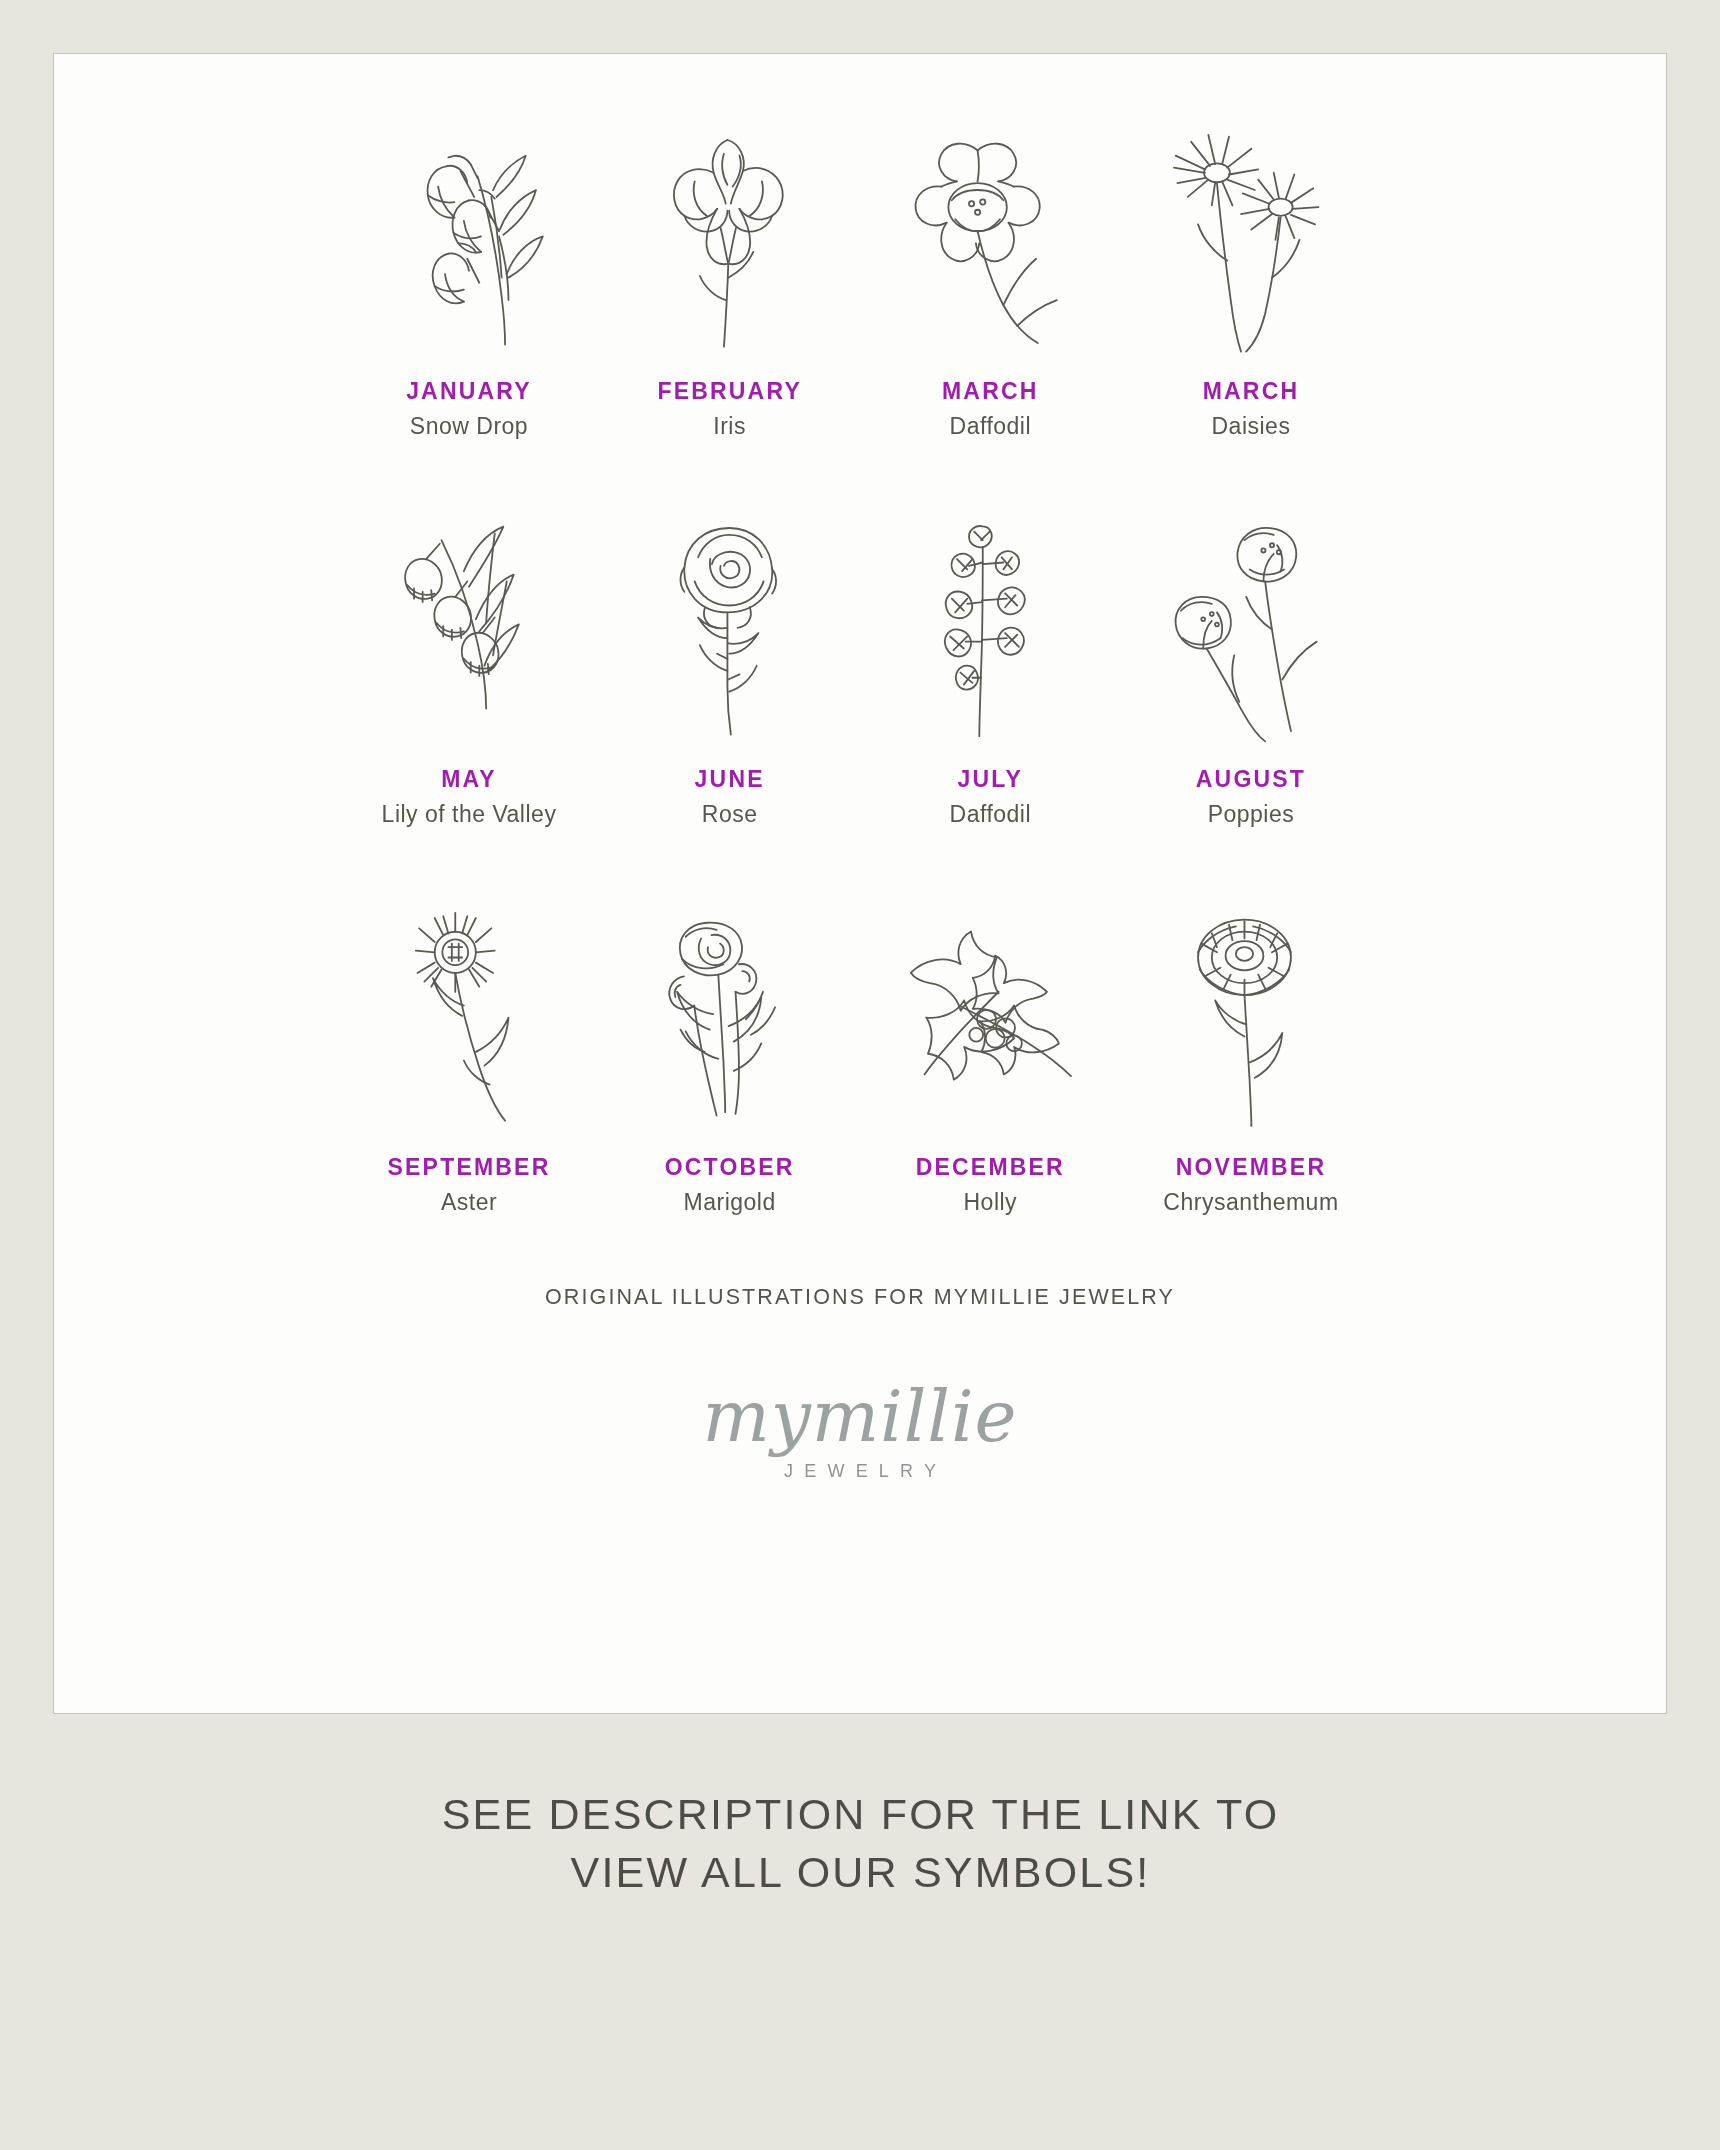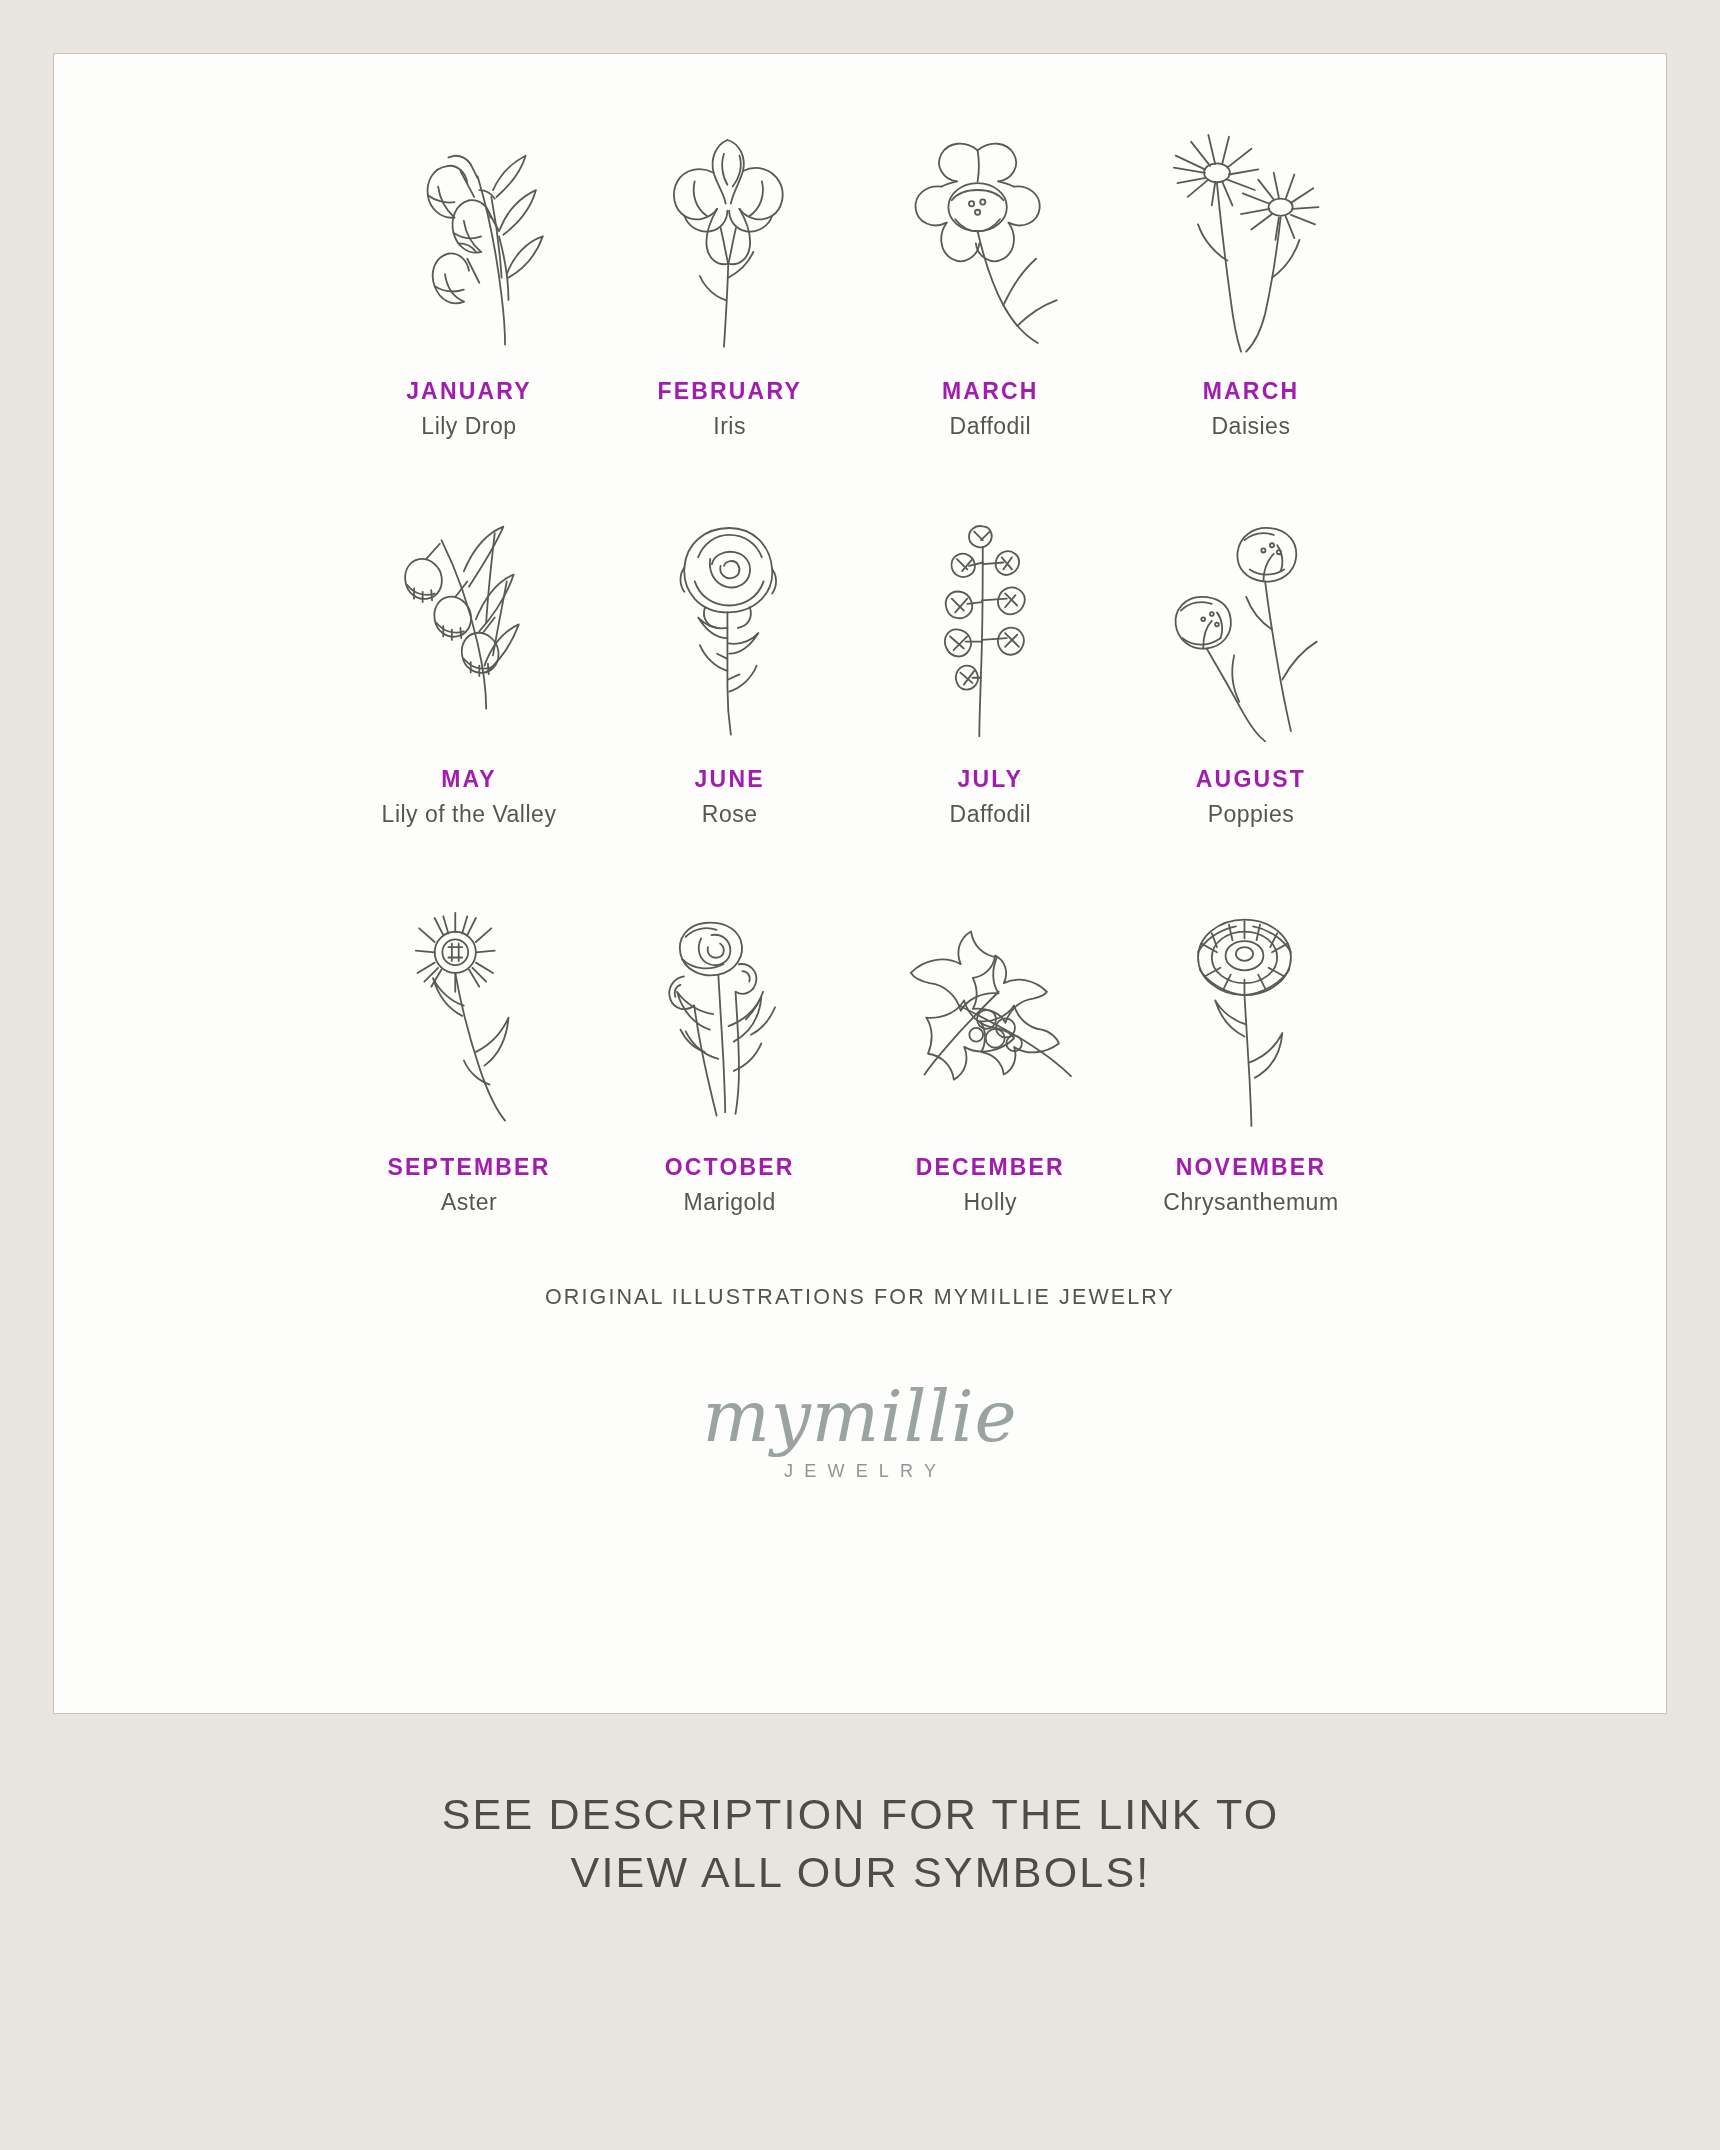"Lily Drop" div.flower { text: Lily -> Snow }
